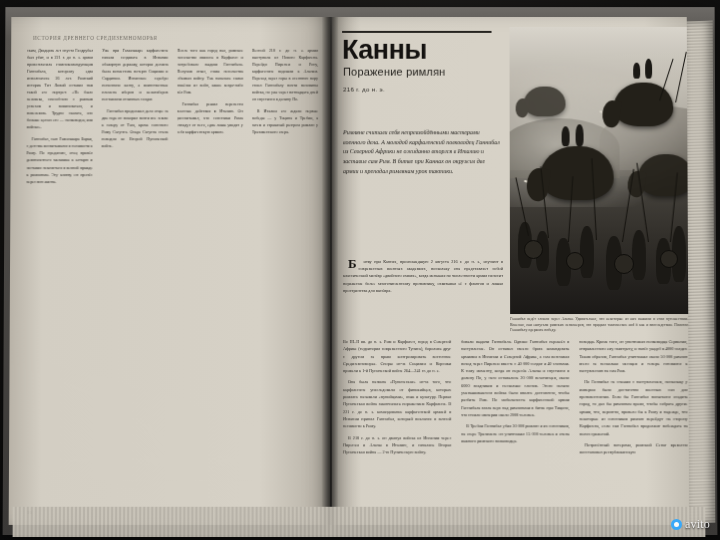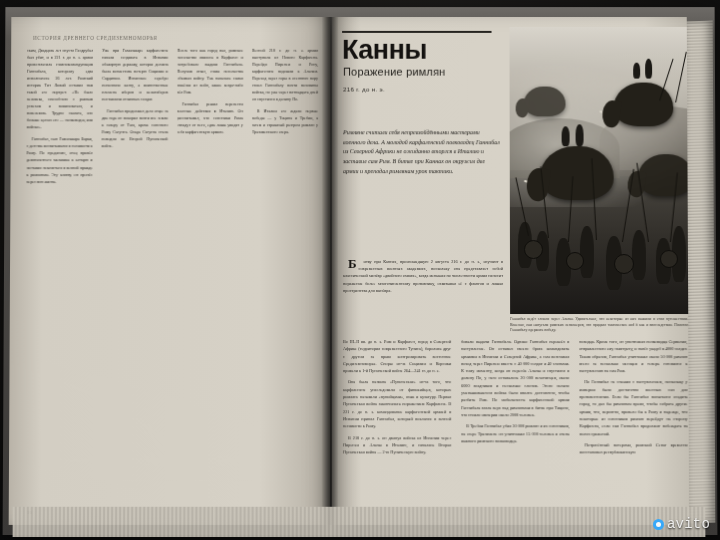"avito" .wm-text { font-family: Liberation Mono, monospace -> Liberation Serif, serif; font-size: 14px -> 12px }
